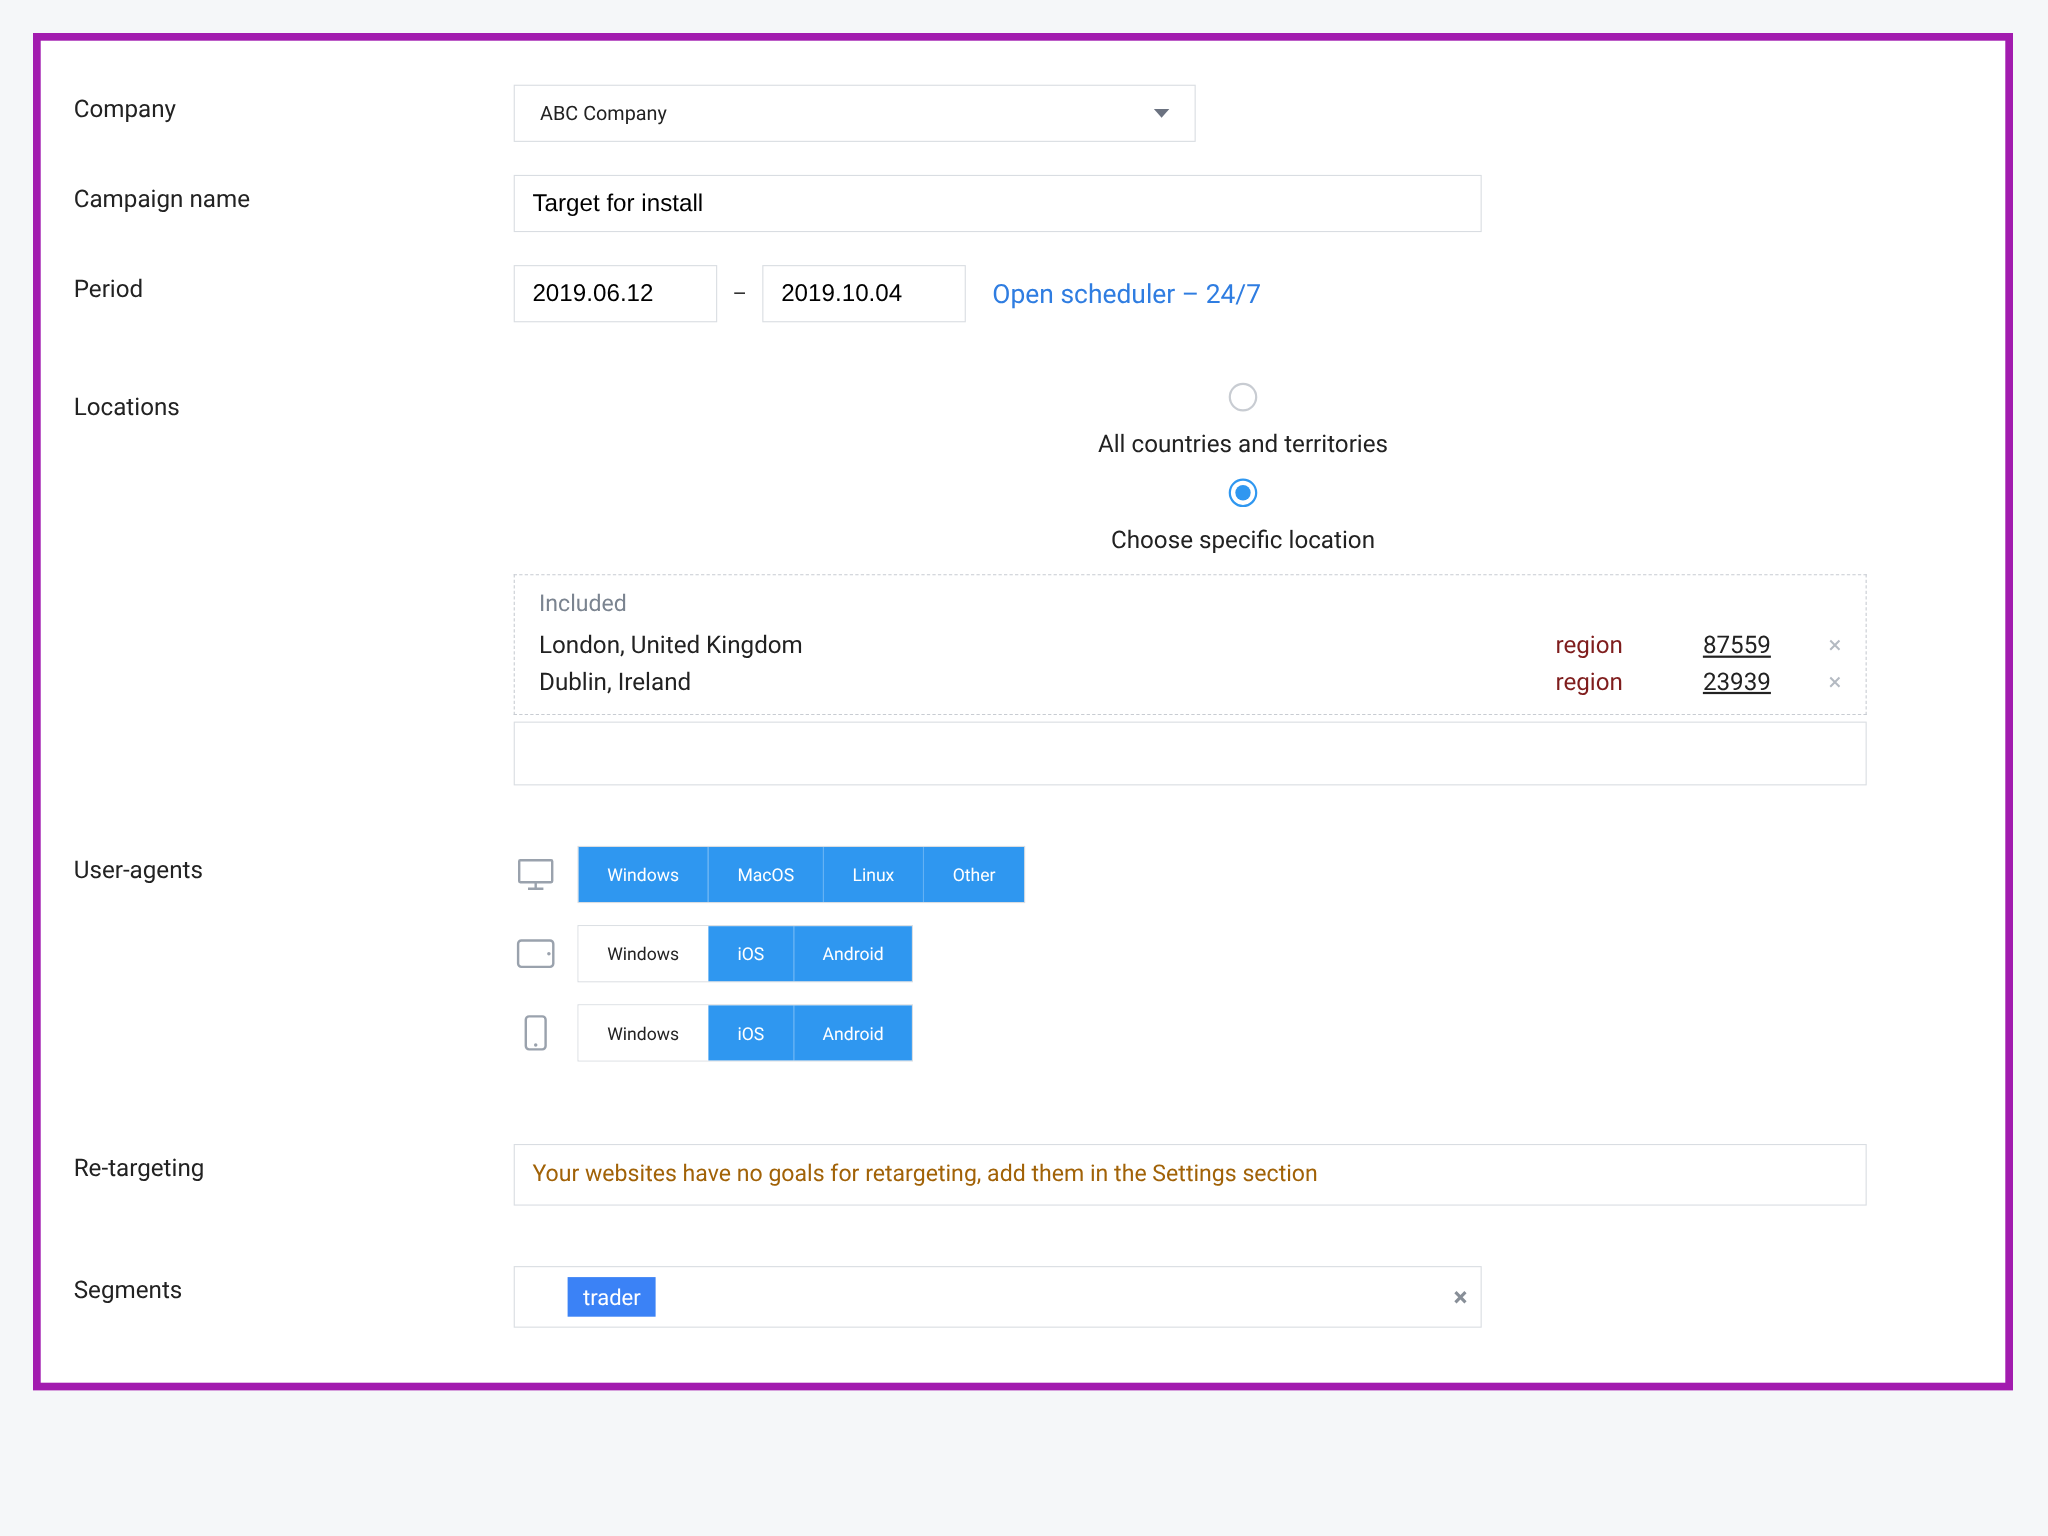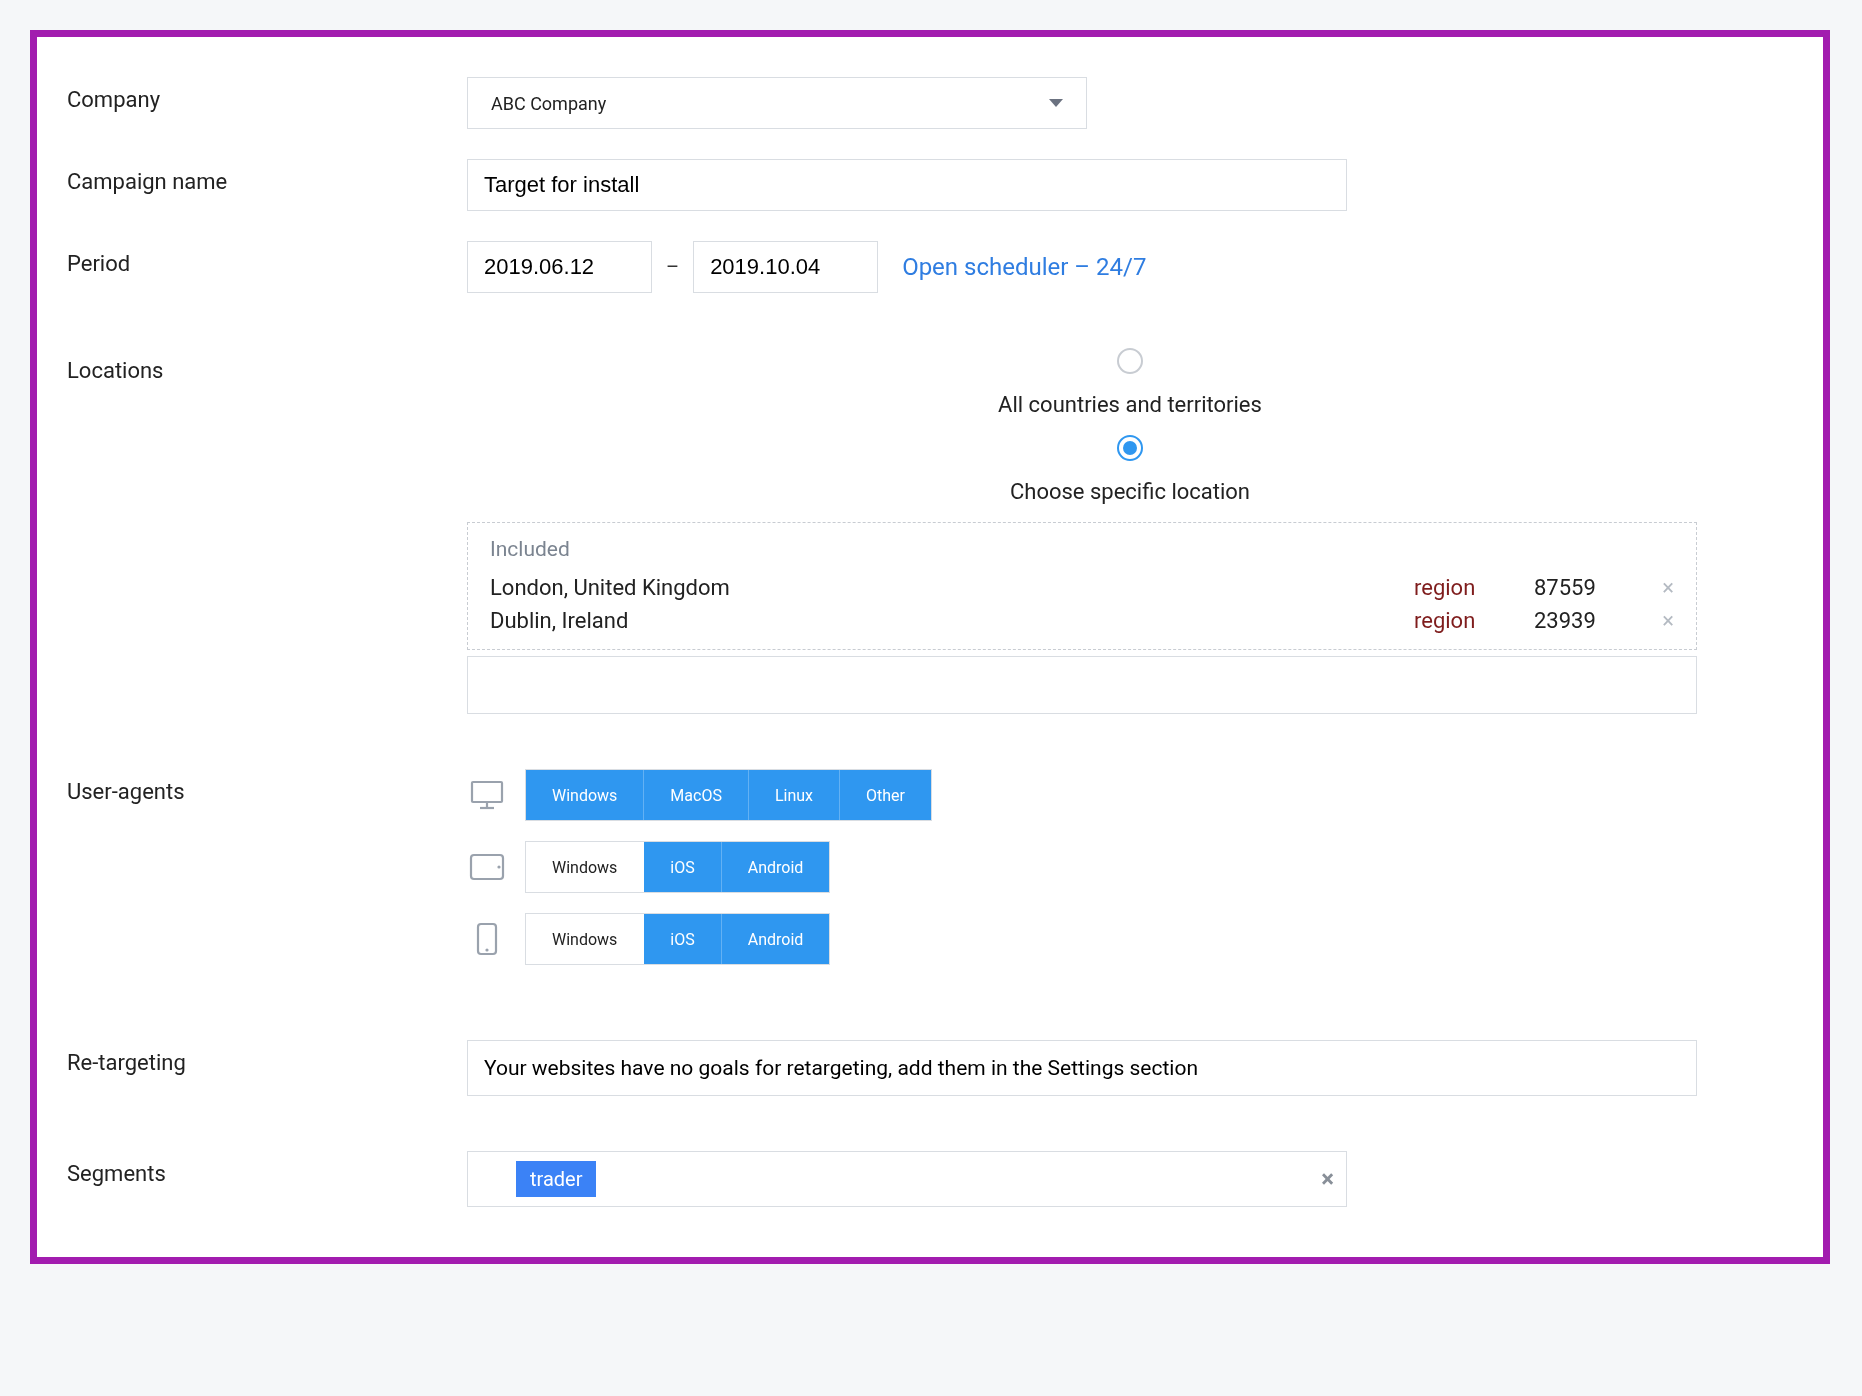"87559" .loc-count { text-align: left -> center; text-decoration: none -> underline }
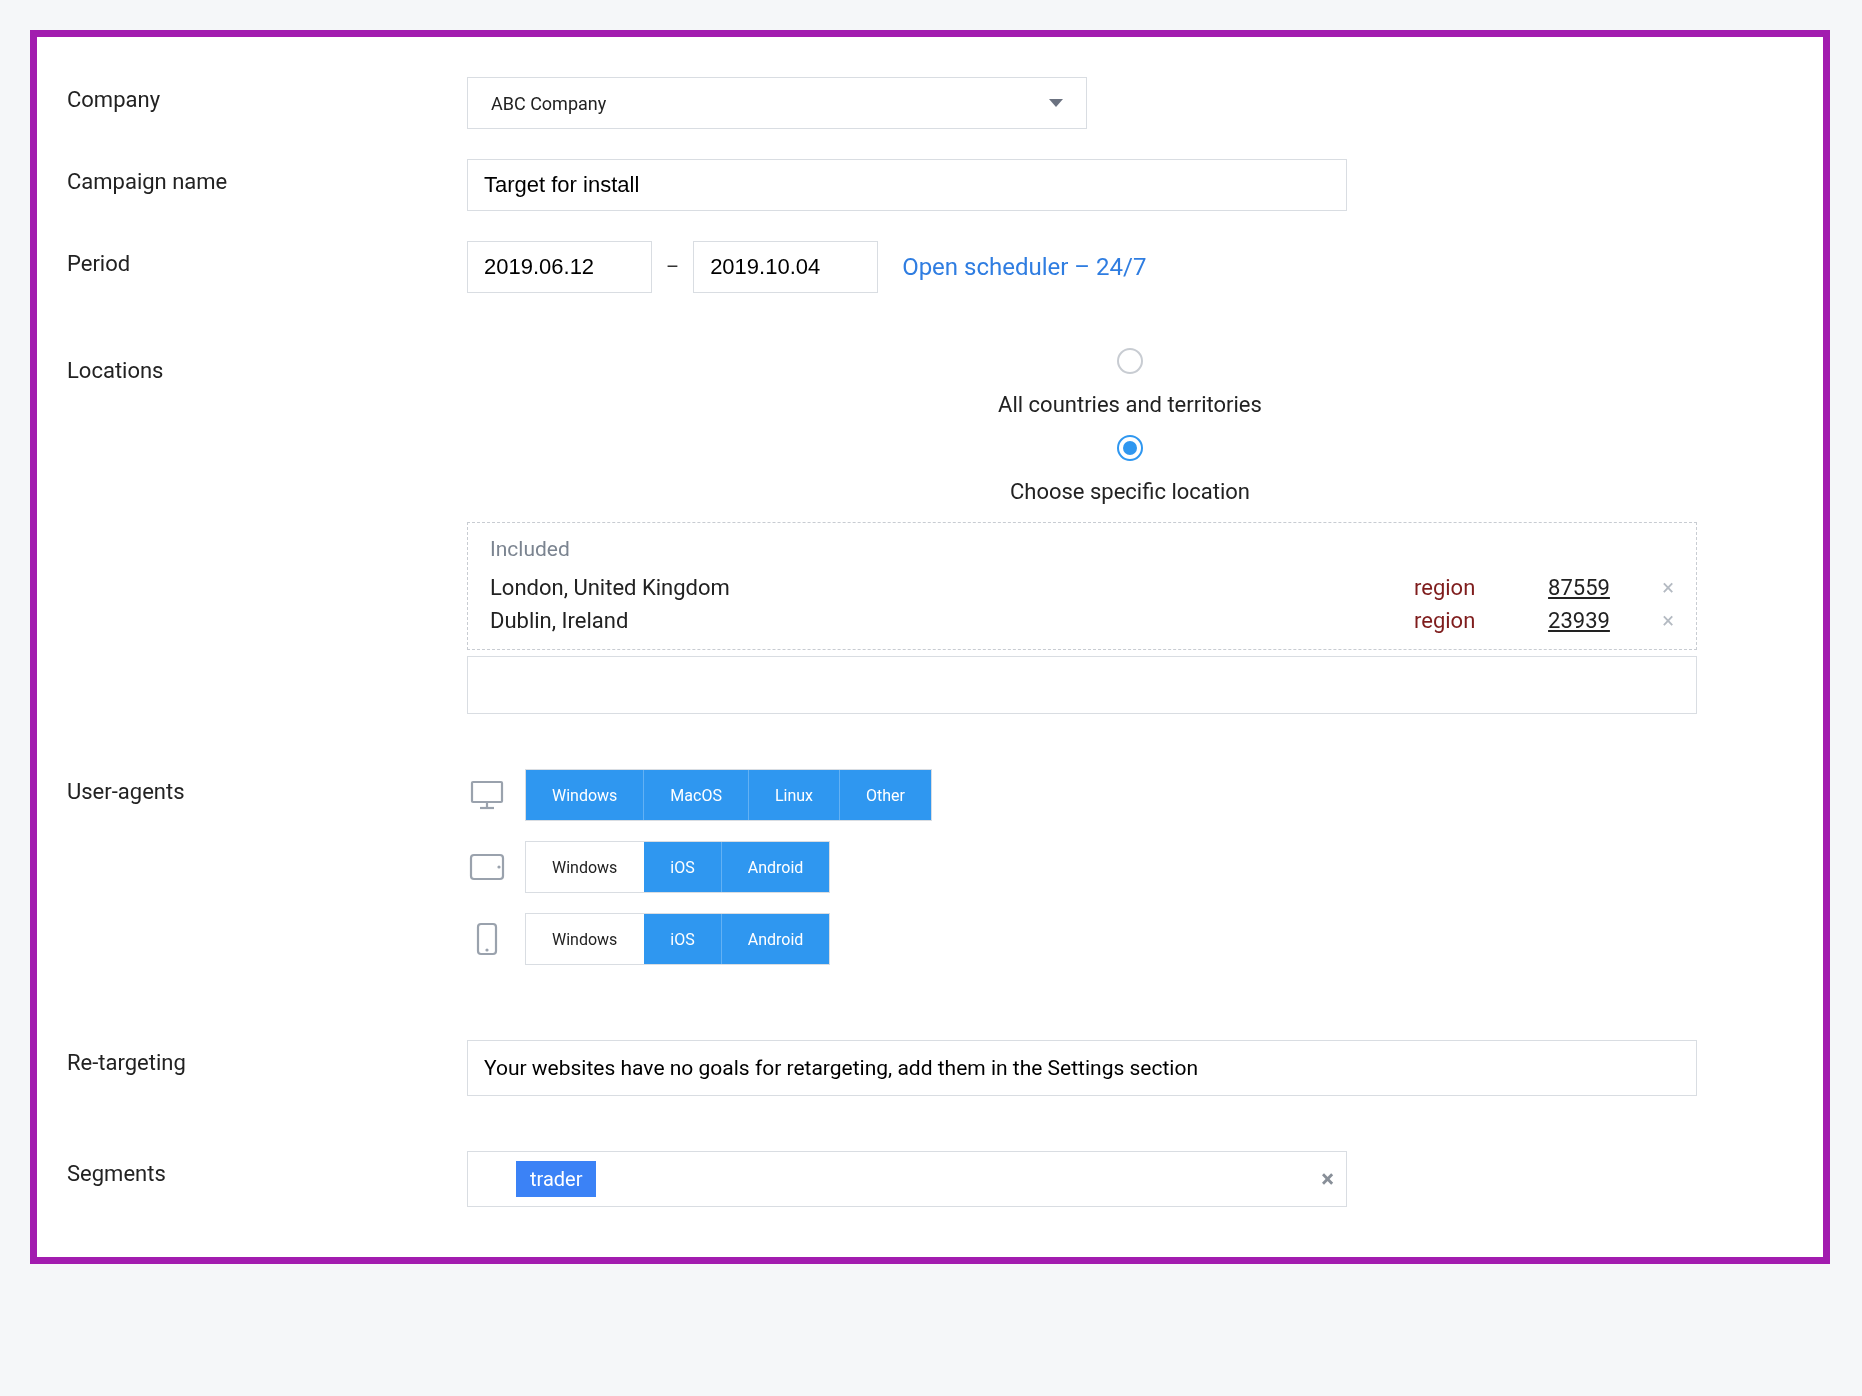"Your websites have no goals" .placeholder-input { color: #000000 -> #a16207 }
